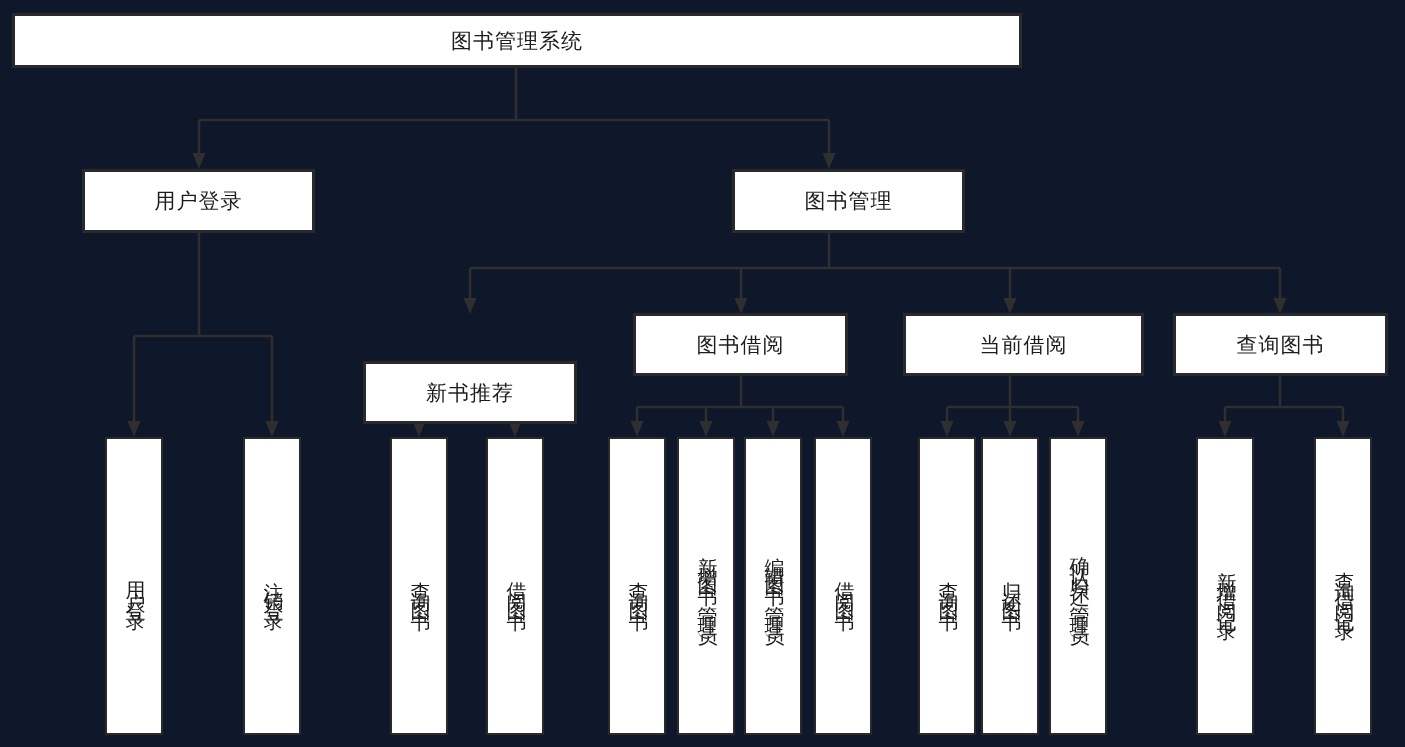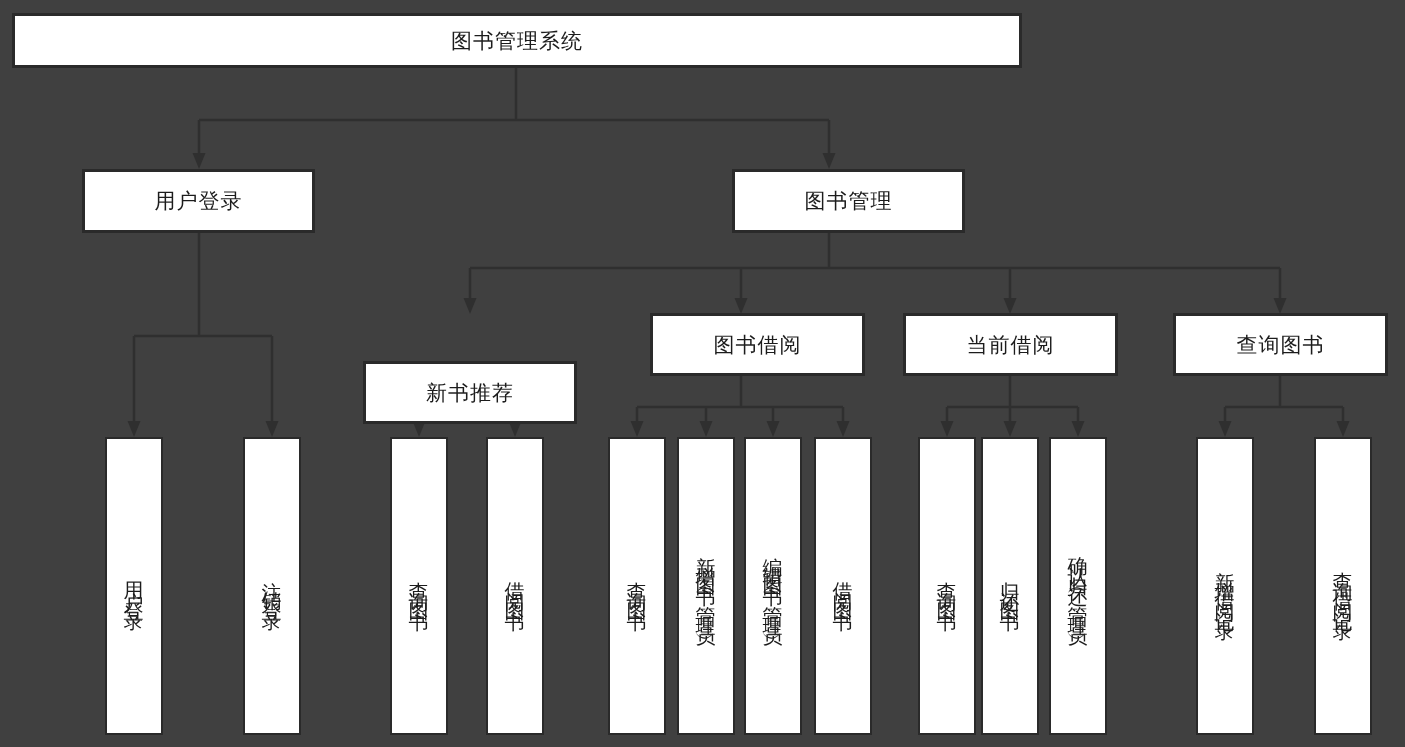"图书管理系统" #stage { background: #404040 -> #0f172a; font-family: Liberation Sans, sans-serif -> Liberation Mono, monospace }
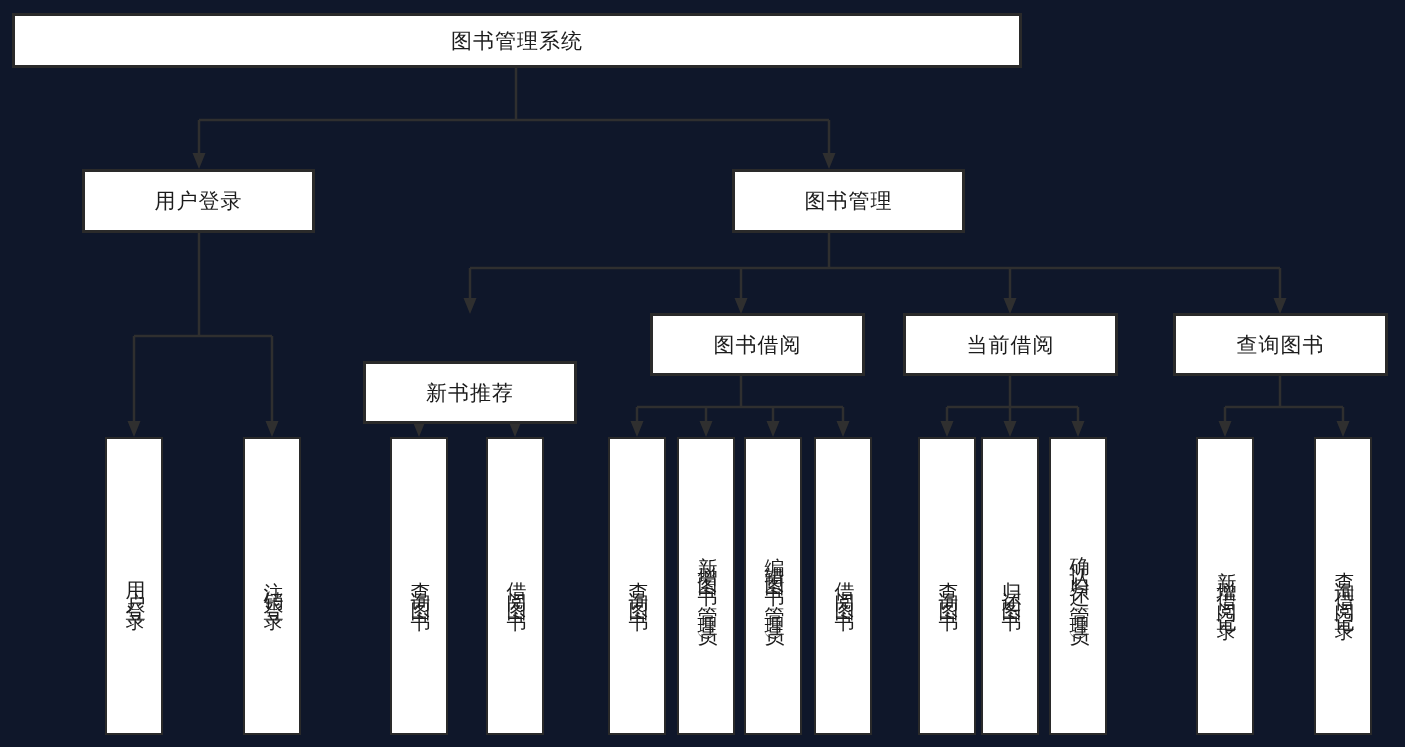"图书借阅" #b-borrow { margin-left: 17px -> none }
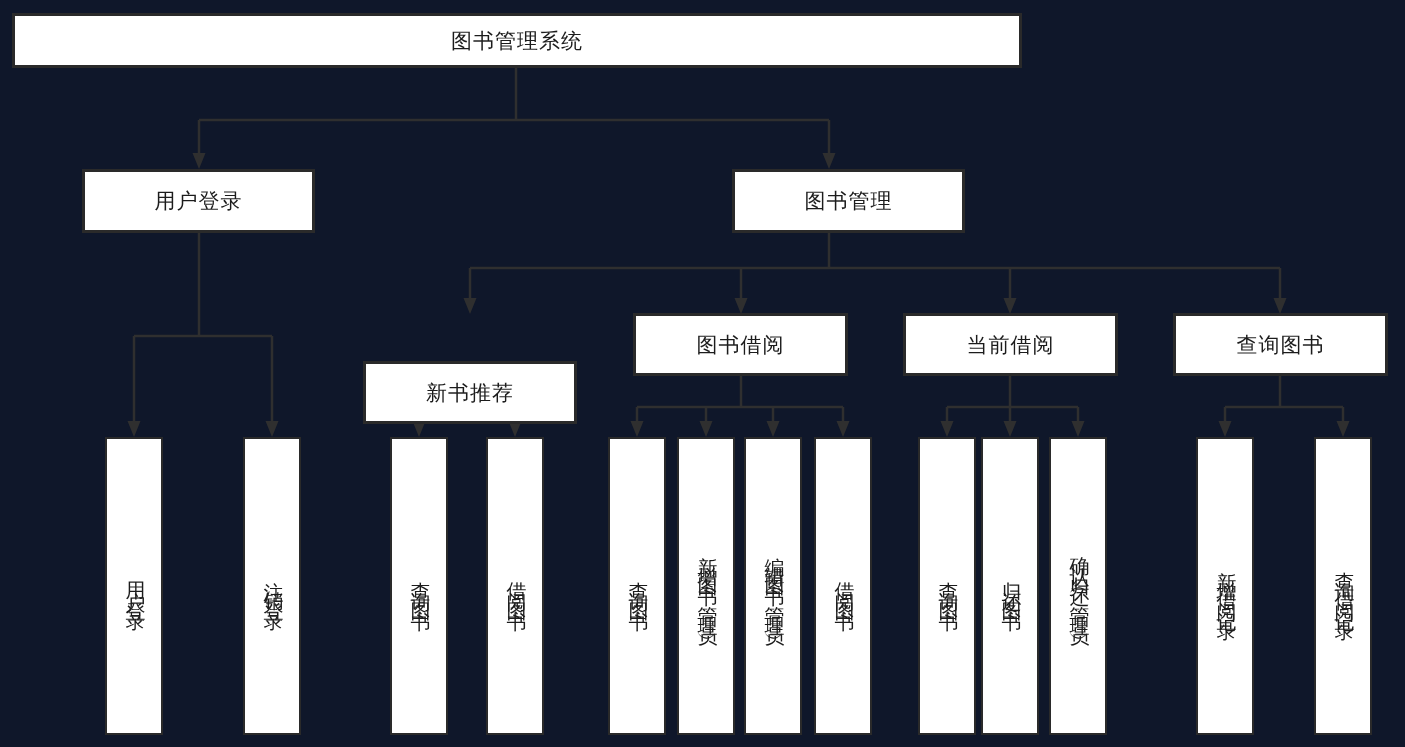"当前借阅" #b-current { width: 215px -> 241px }
